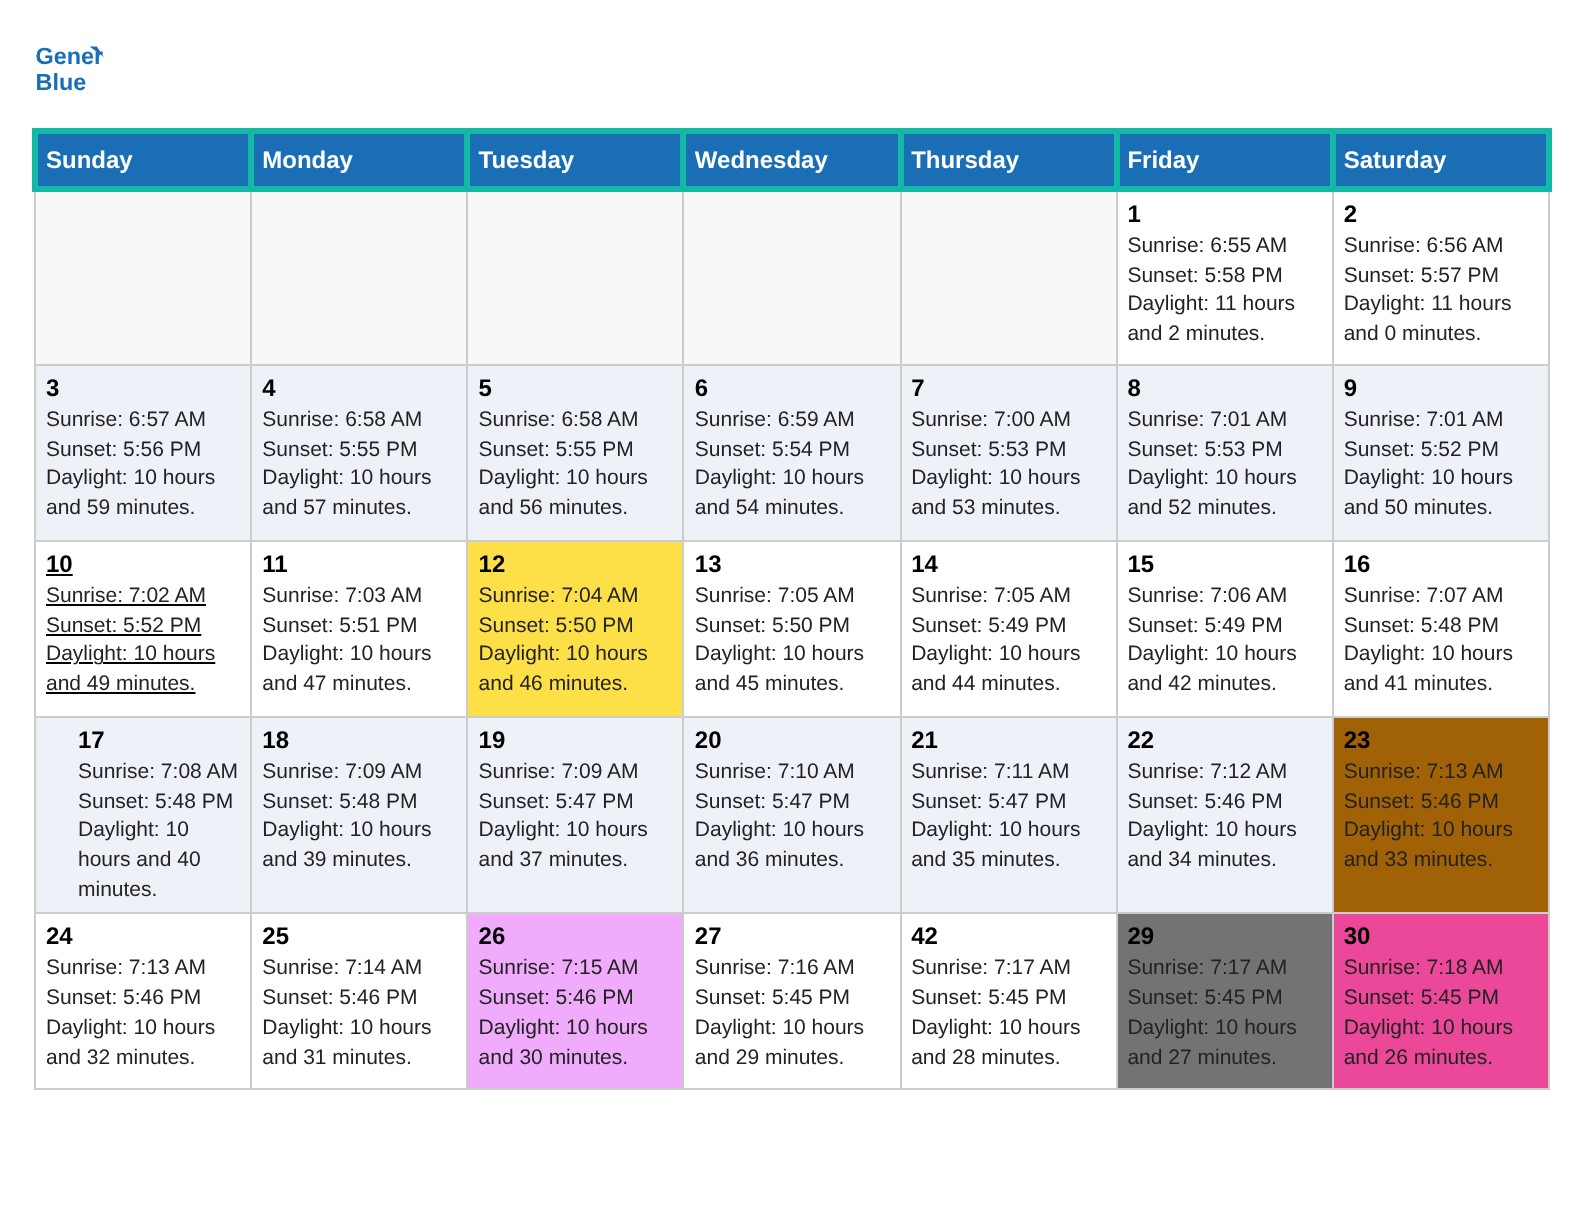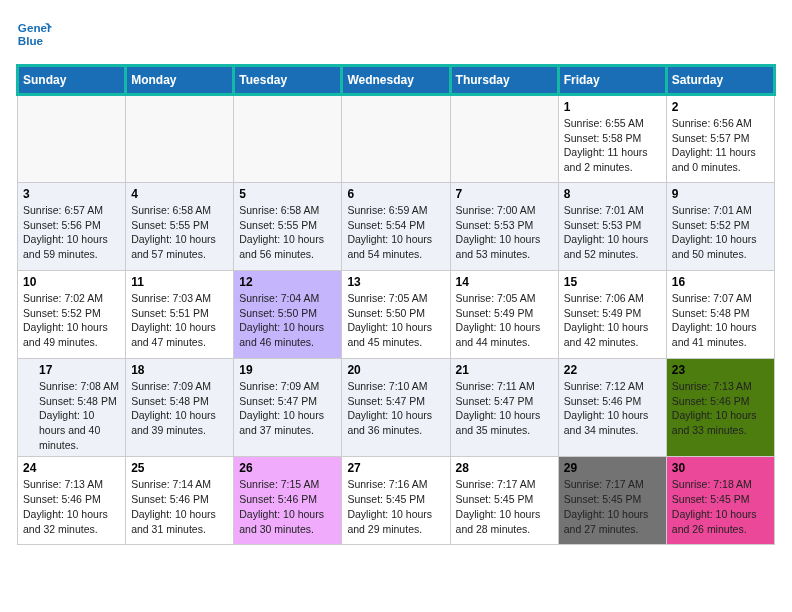"10" td { text-decoration: none -> underline }
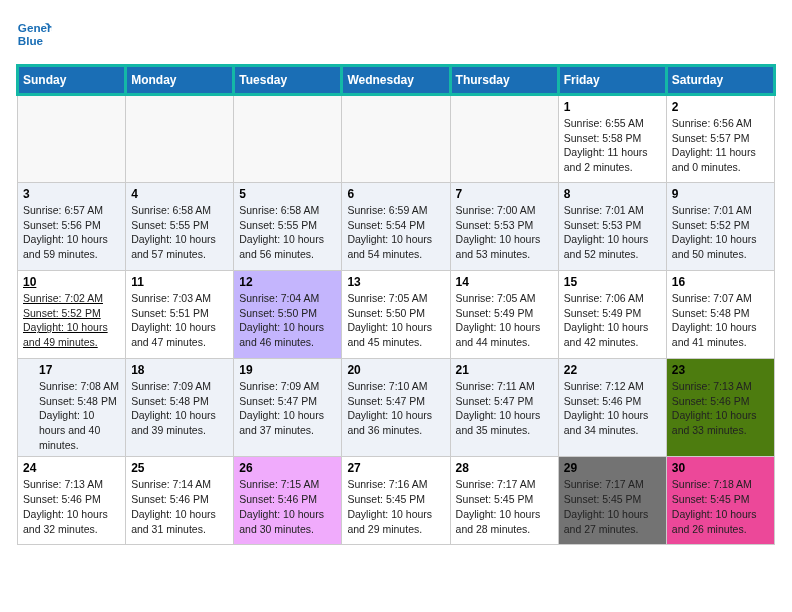"12" td { background: #c4b5fd -> #fde047 }
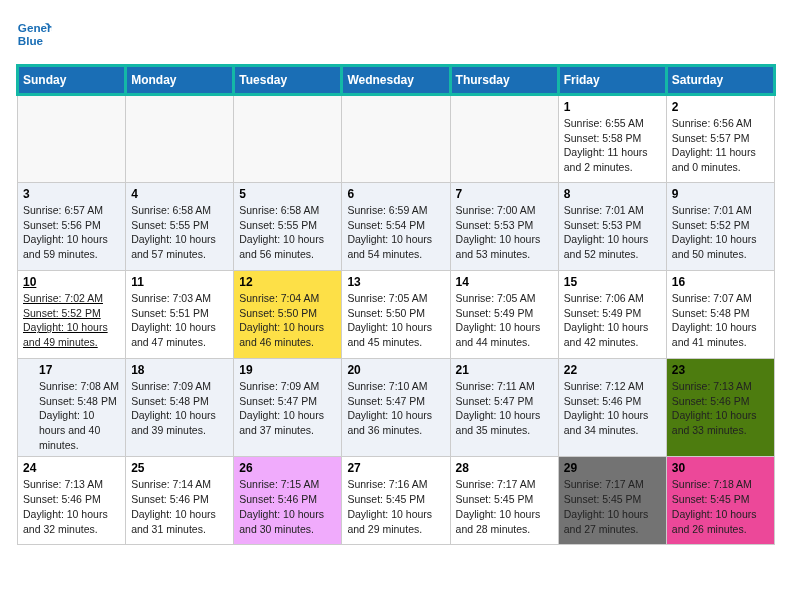"23" td { background: #4d7c0f -> #a16207 }
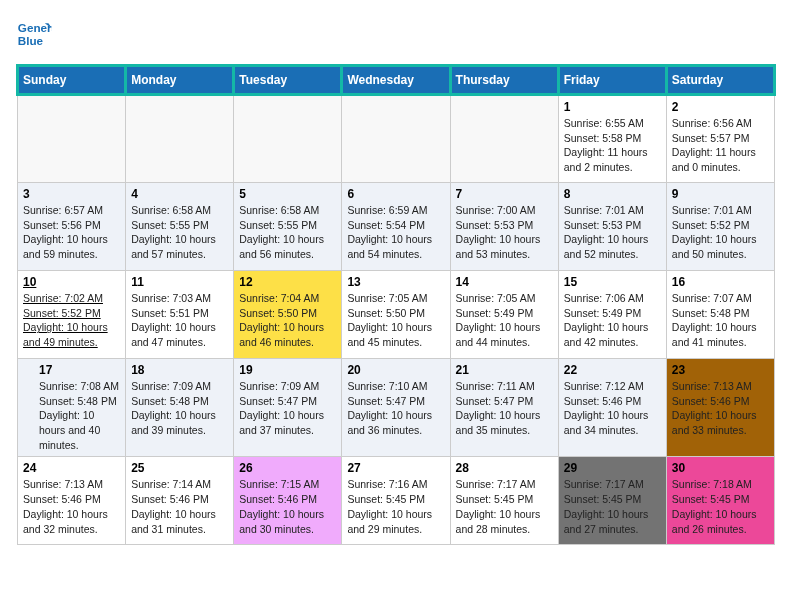"28" span.day-num { text: 28 -> 42 }
